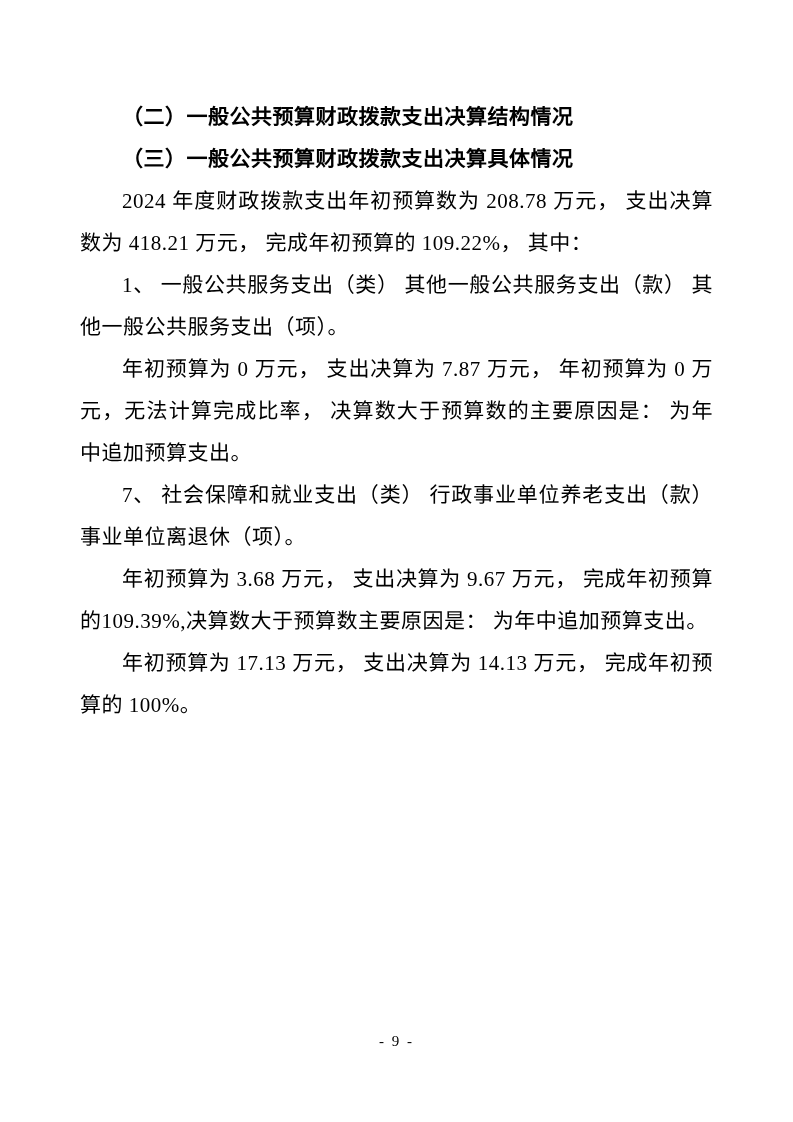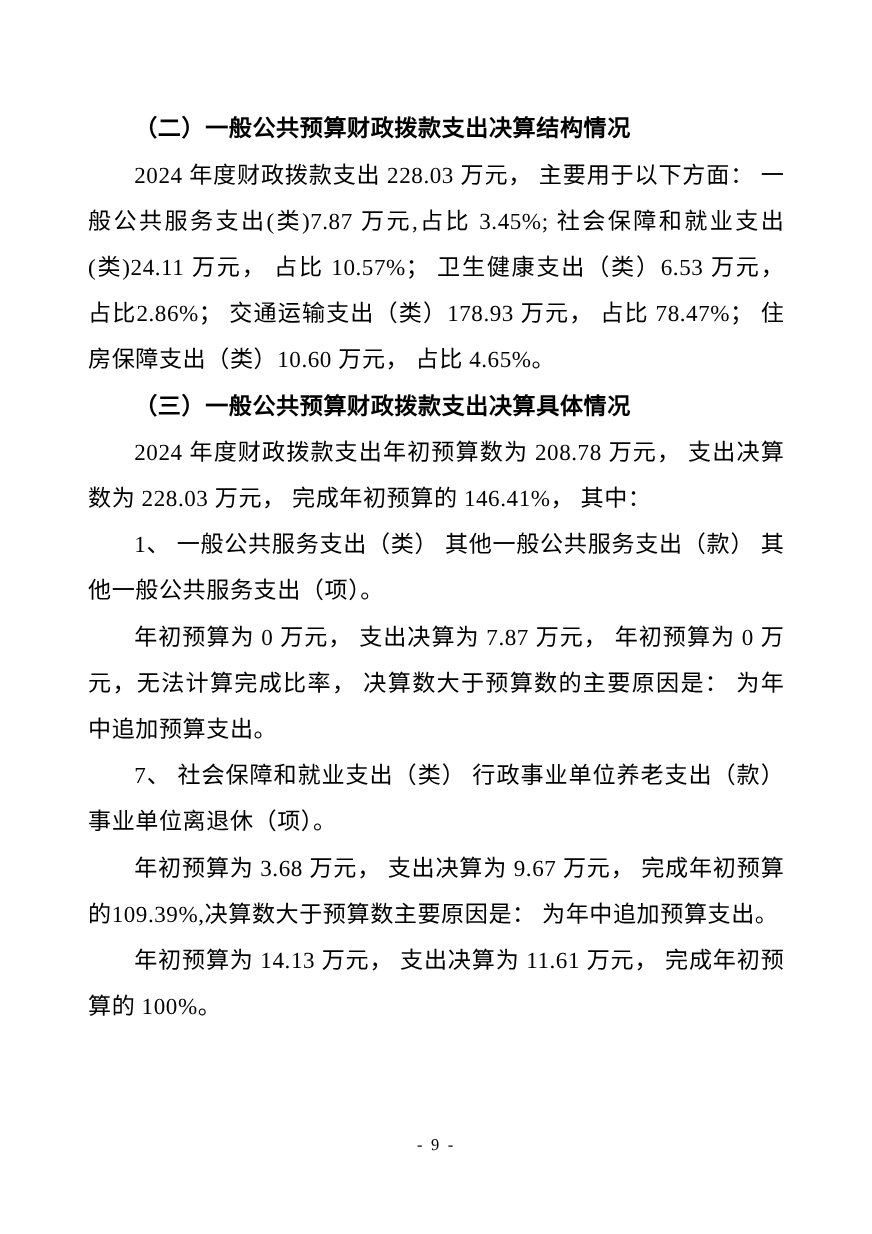"2024 年度财政拨款支出 228.03 万元， 主要用于以下方面：" p { html: <p>2024 年度财政拨款支出 228.03 万元， 主要用于以下方面： 一般公共服务支出(类)7.87 万元,占比 3.45%; 社会保障和就业支出(类)24.11 万元， 占比 10.57%； 卫生健康支出（类）6.53 万元， 占比2.86%； 交通运输支出（类）178.93 万元， 占比 78.47%； 住房保障支出（类）10.60 万元， 占比 4.65%。</p> -> none }
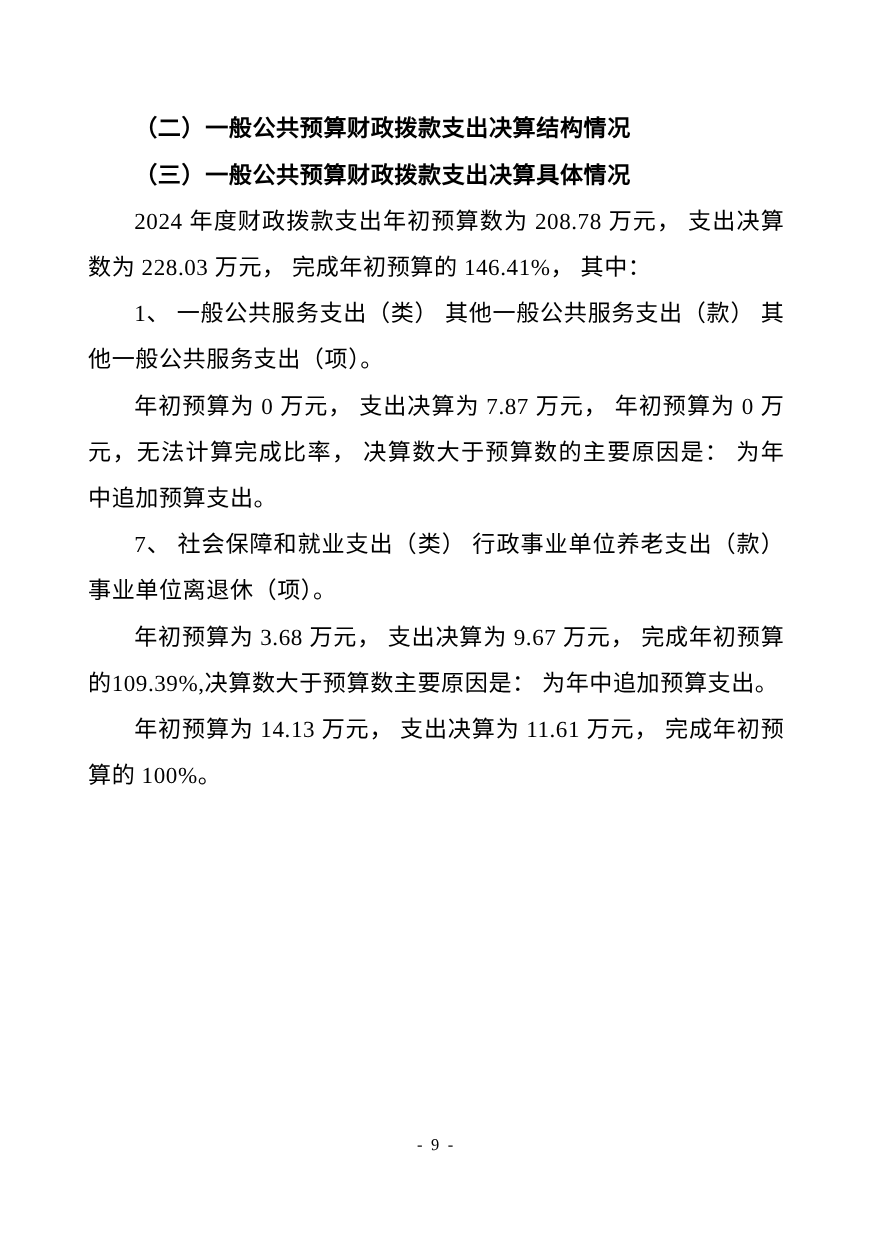"2024 年度财政拨款支出年初预算数为 208.78 万元， 支出决算数为" p { text: 228.03 万元， 完成年初预算的 146.41% -> 418.21 万元， 完成年初预算的 109.22% }
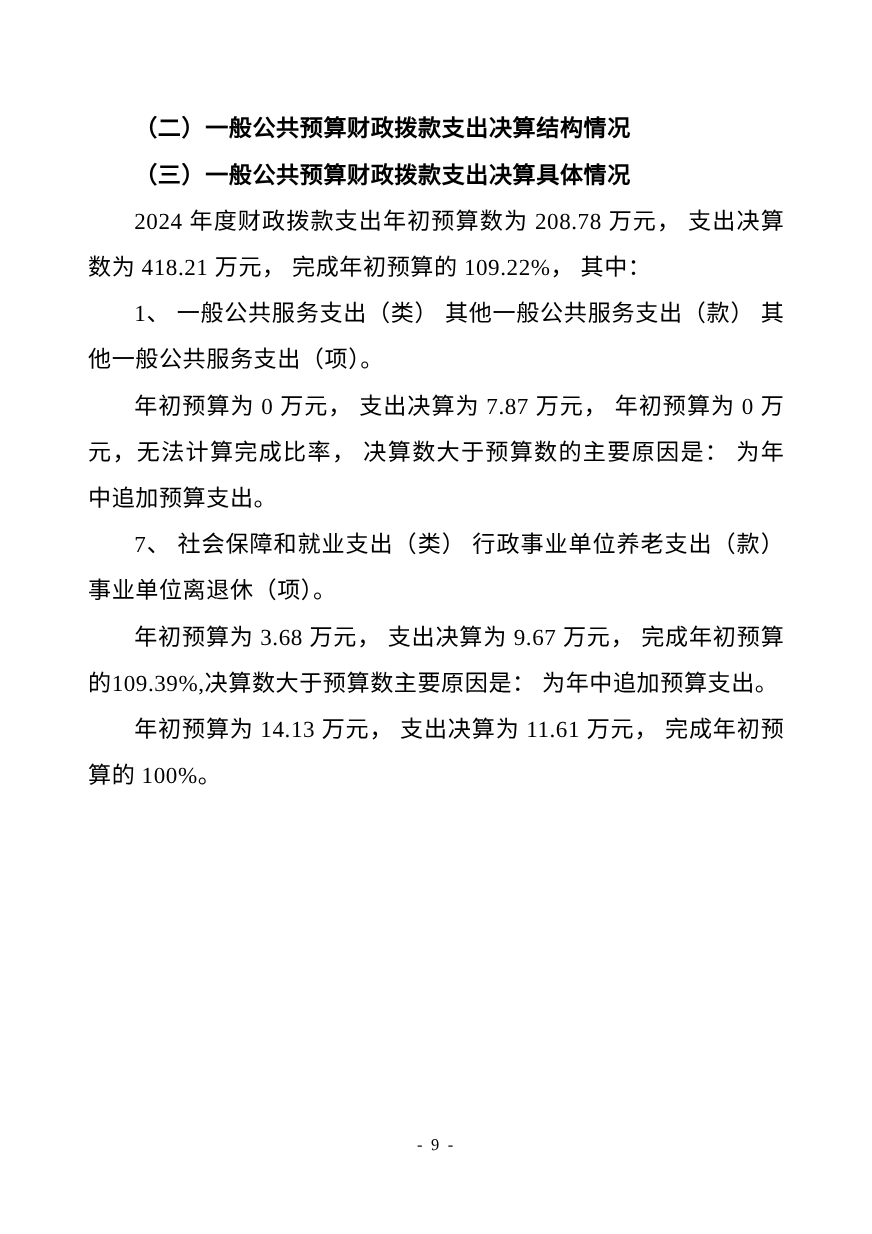"年初预算为 14.13 万元， 支出决算为 11.61" p { text: 14.13 万元， 支出决算为 11.61 -> 17.13 万元， 支出决算为 14.13 }
